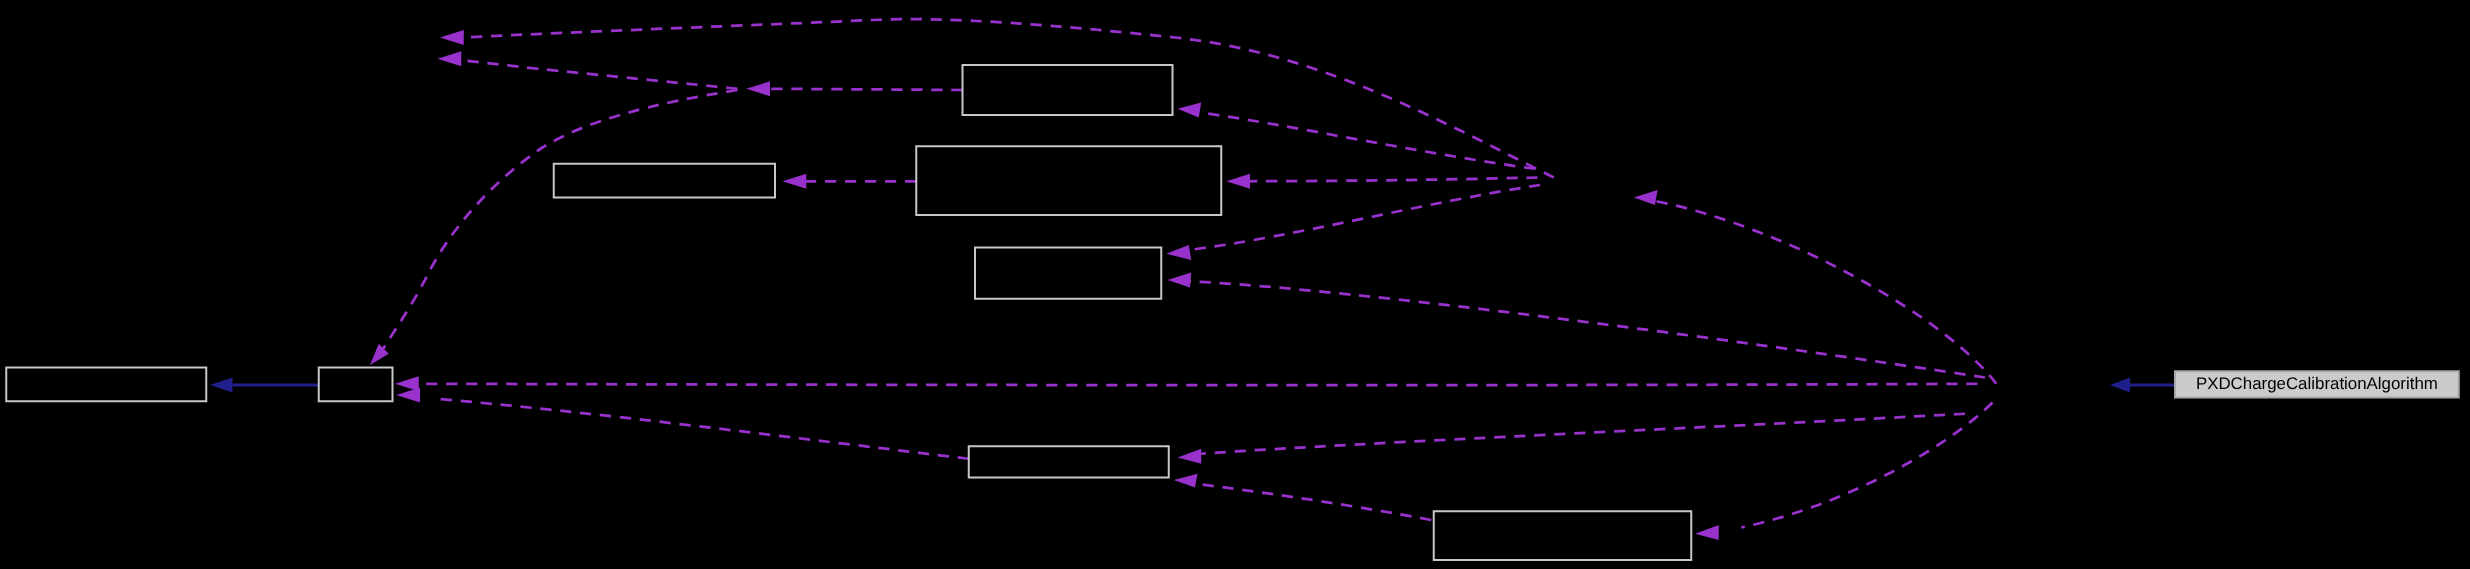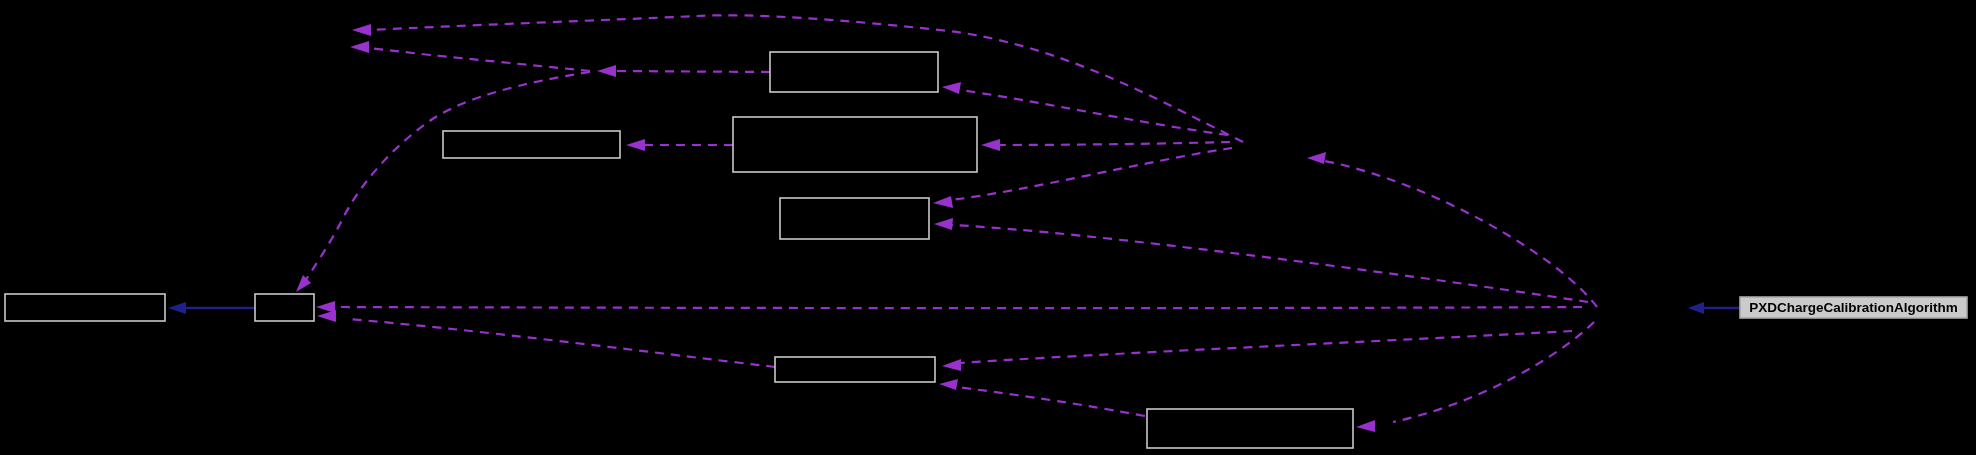"PXDChargeCalibrationAlgorithm" #stage { font-weight: bold -> none }
